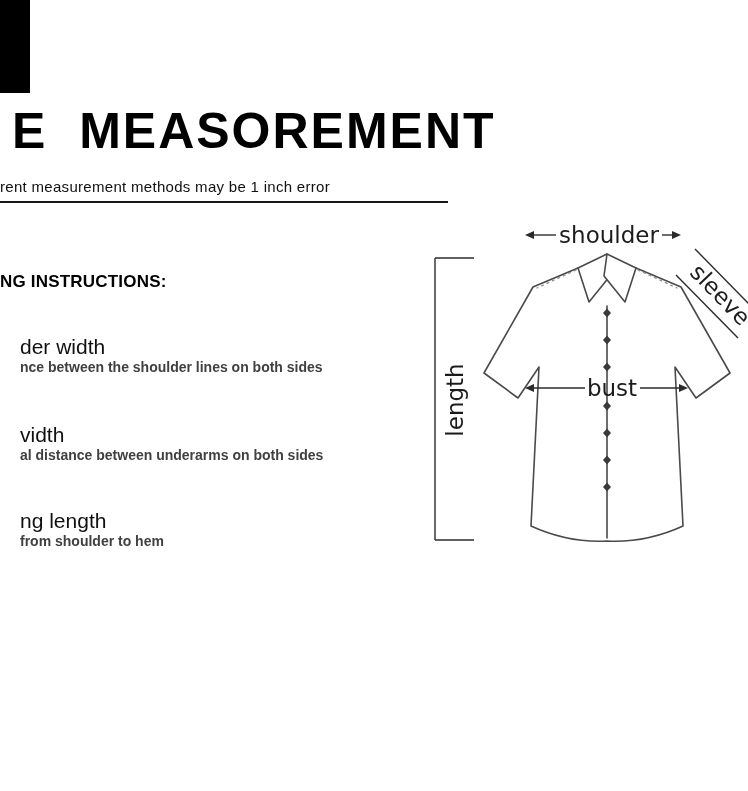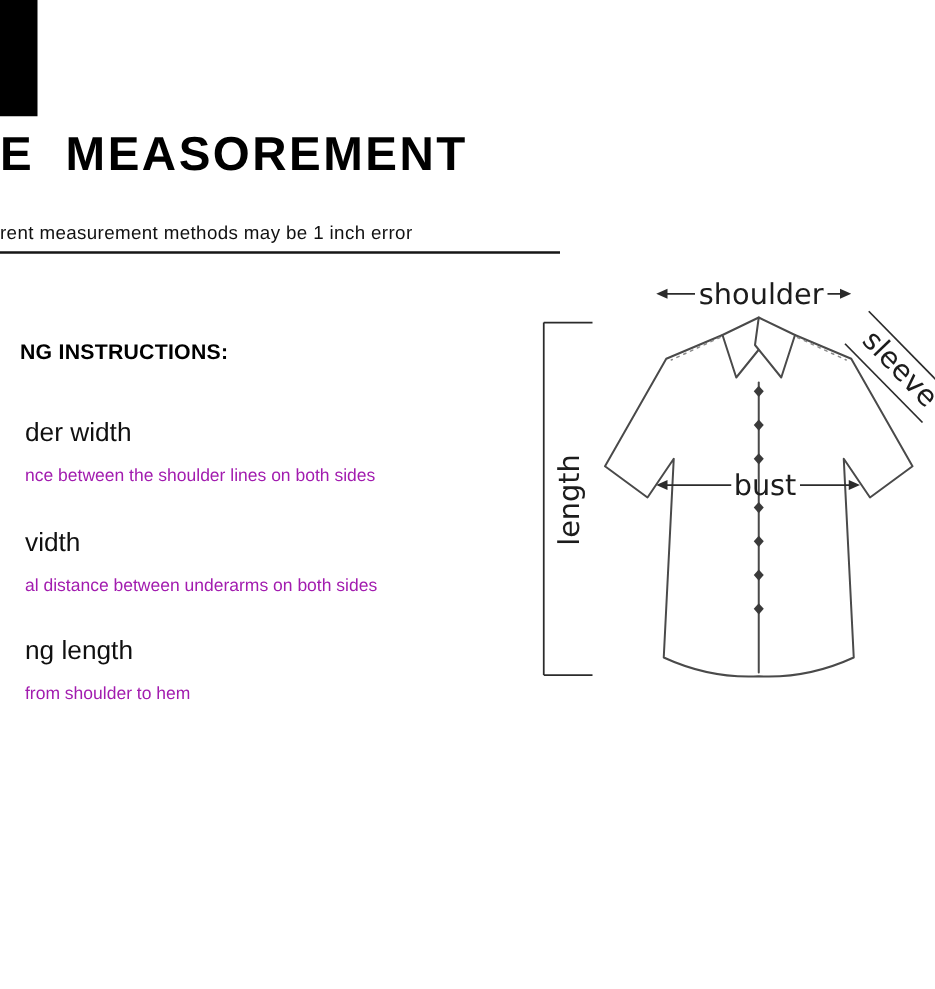"E MEASOREMENT" .title { font-size: 38px -> 50px; padding-left: none -> 12px }
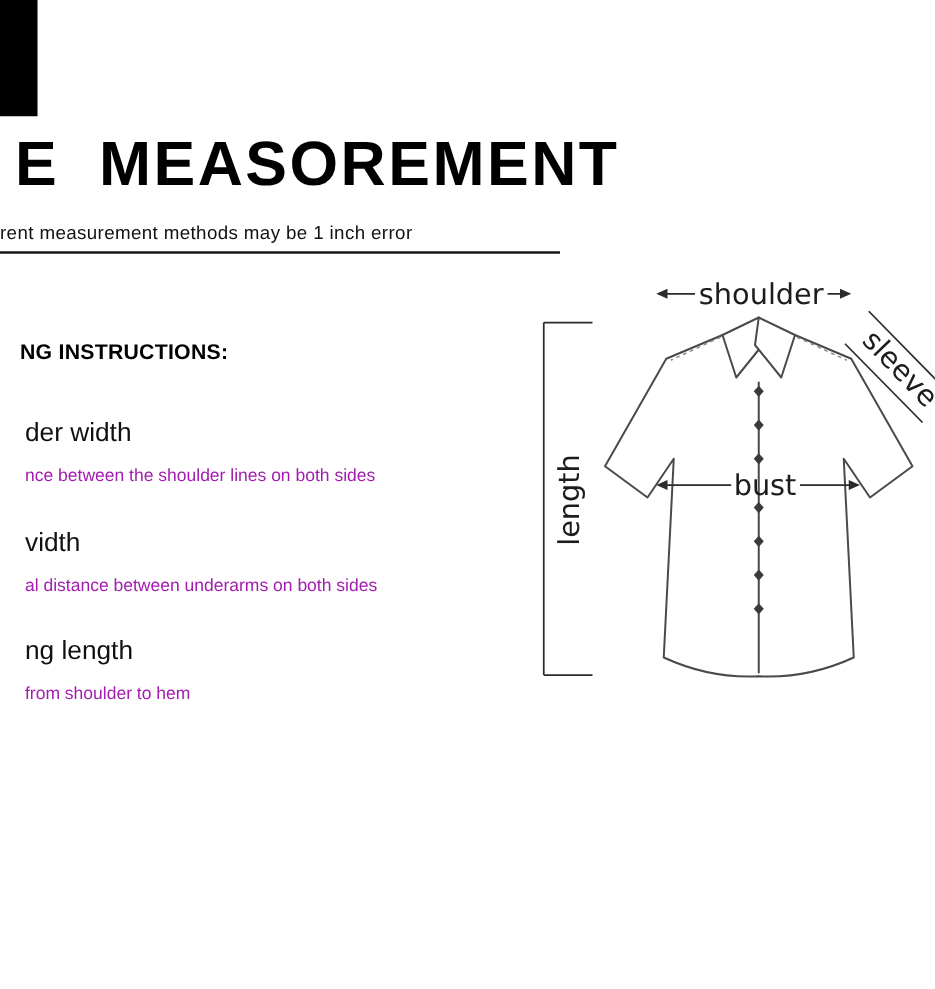"NG INSTRUCTIONS:" .ins-heading { left: 16px -> 0 }
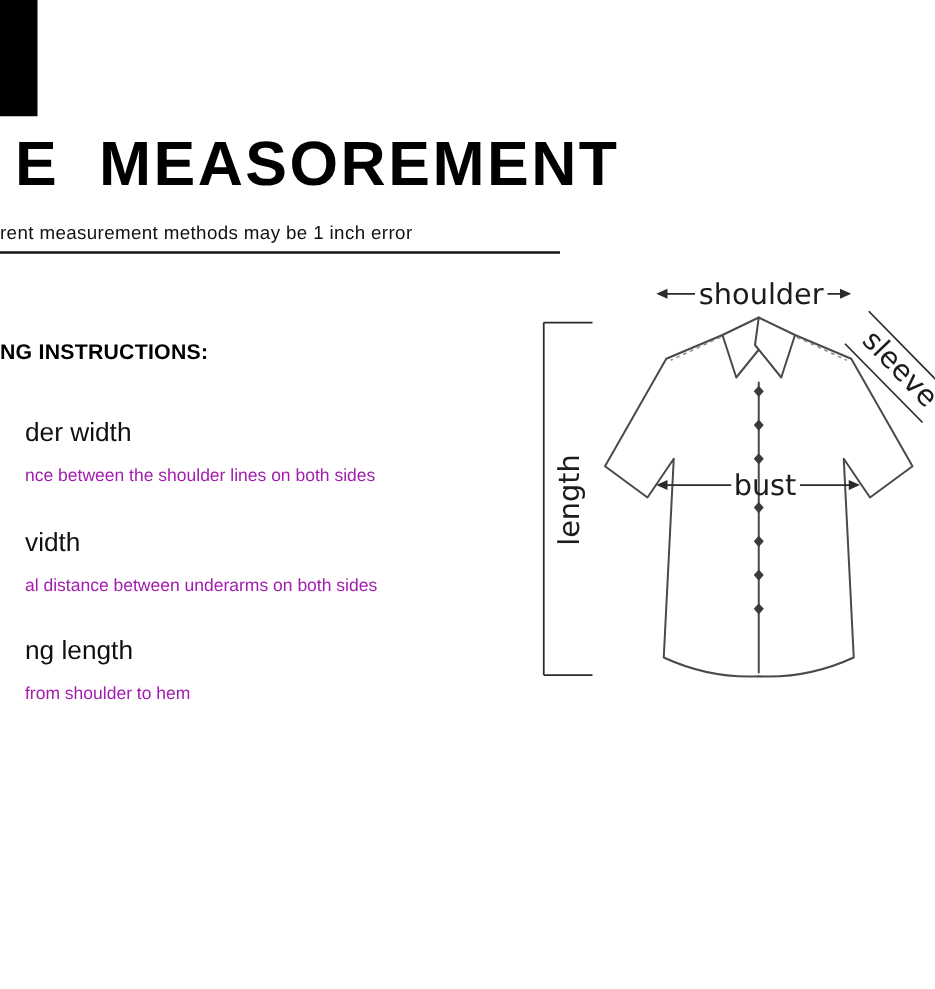"nce between the shoulder lines" .item-desc { color: #a21caf -> #404040; font-weight: none -> bold; margin-top: 13px -> 0 }
